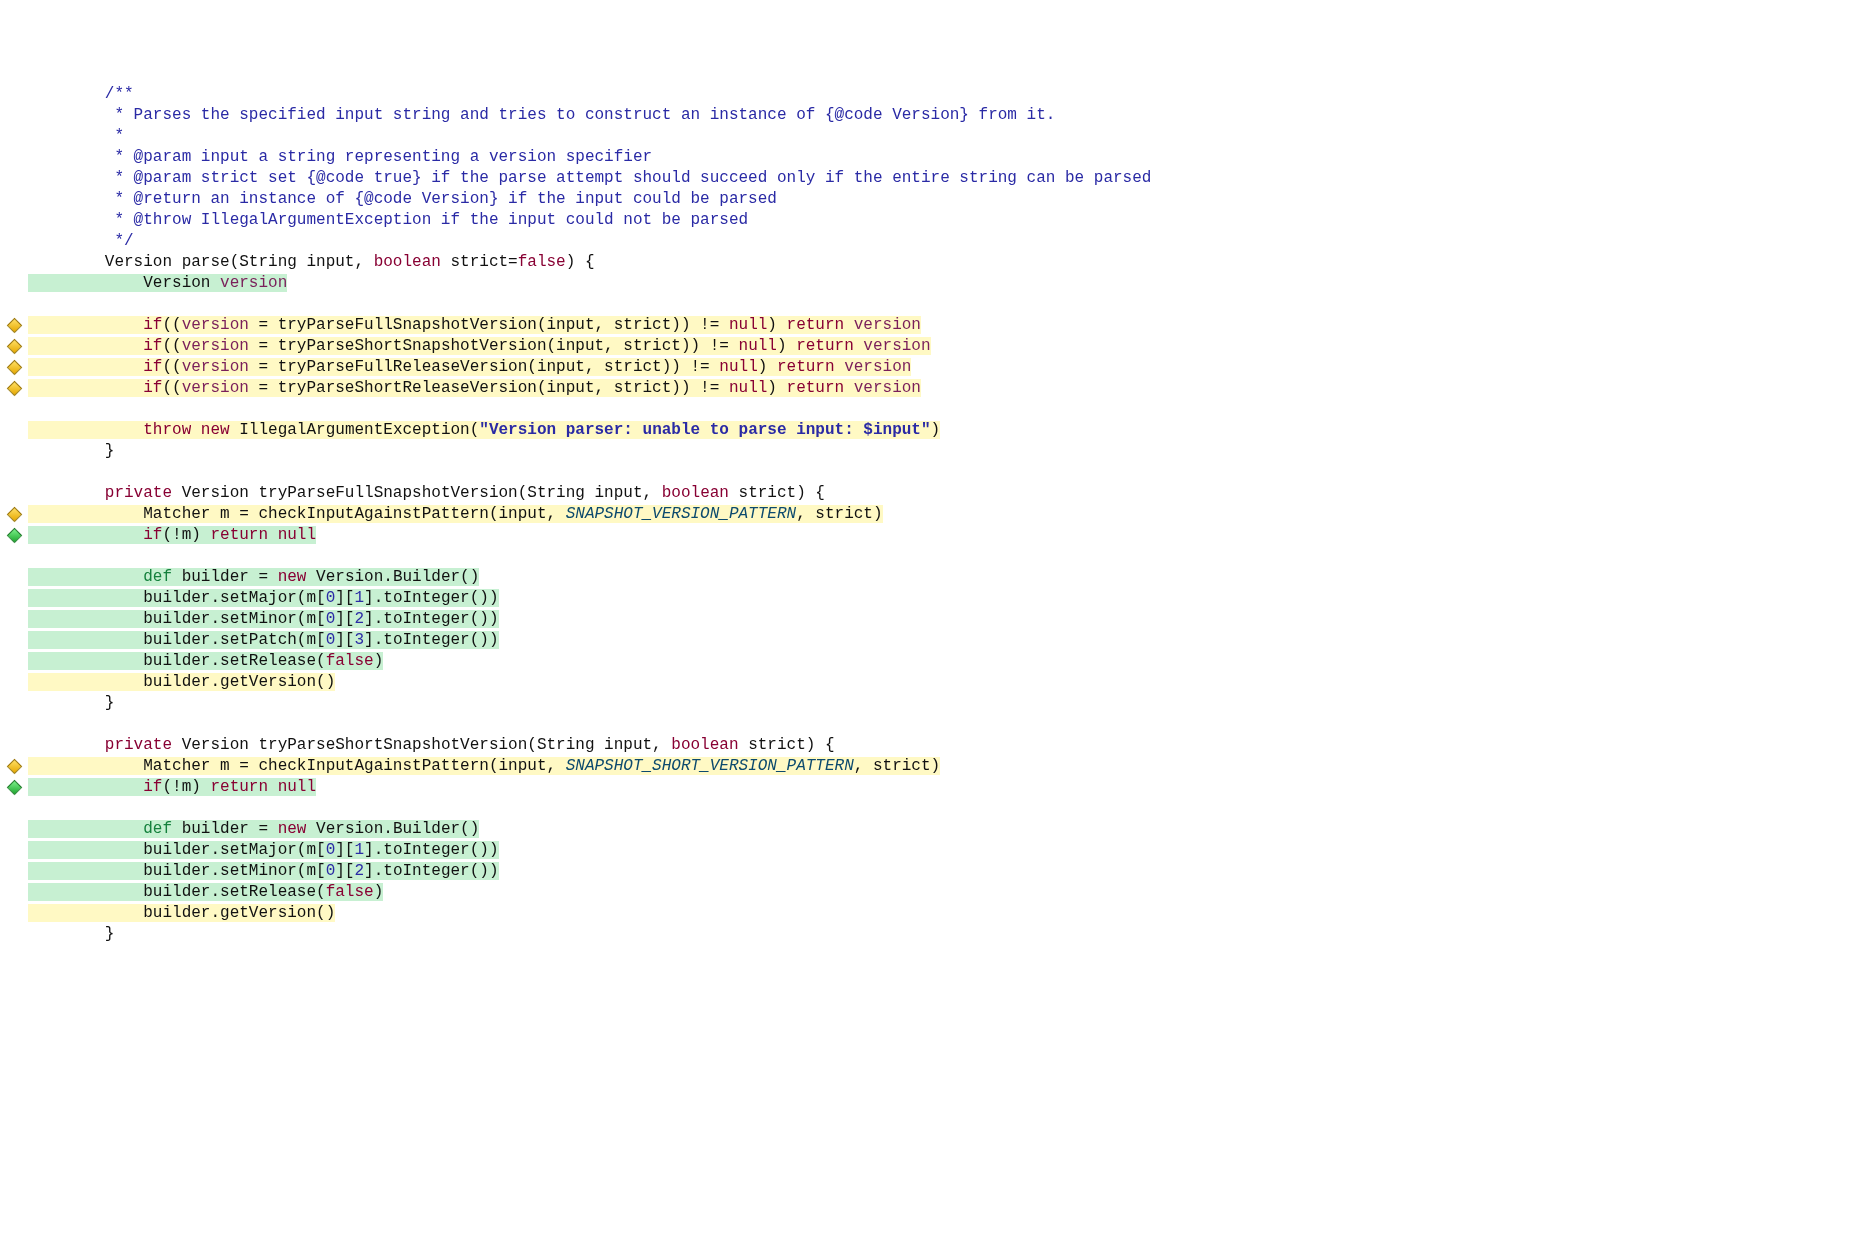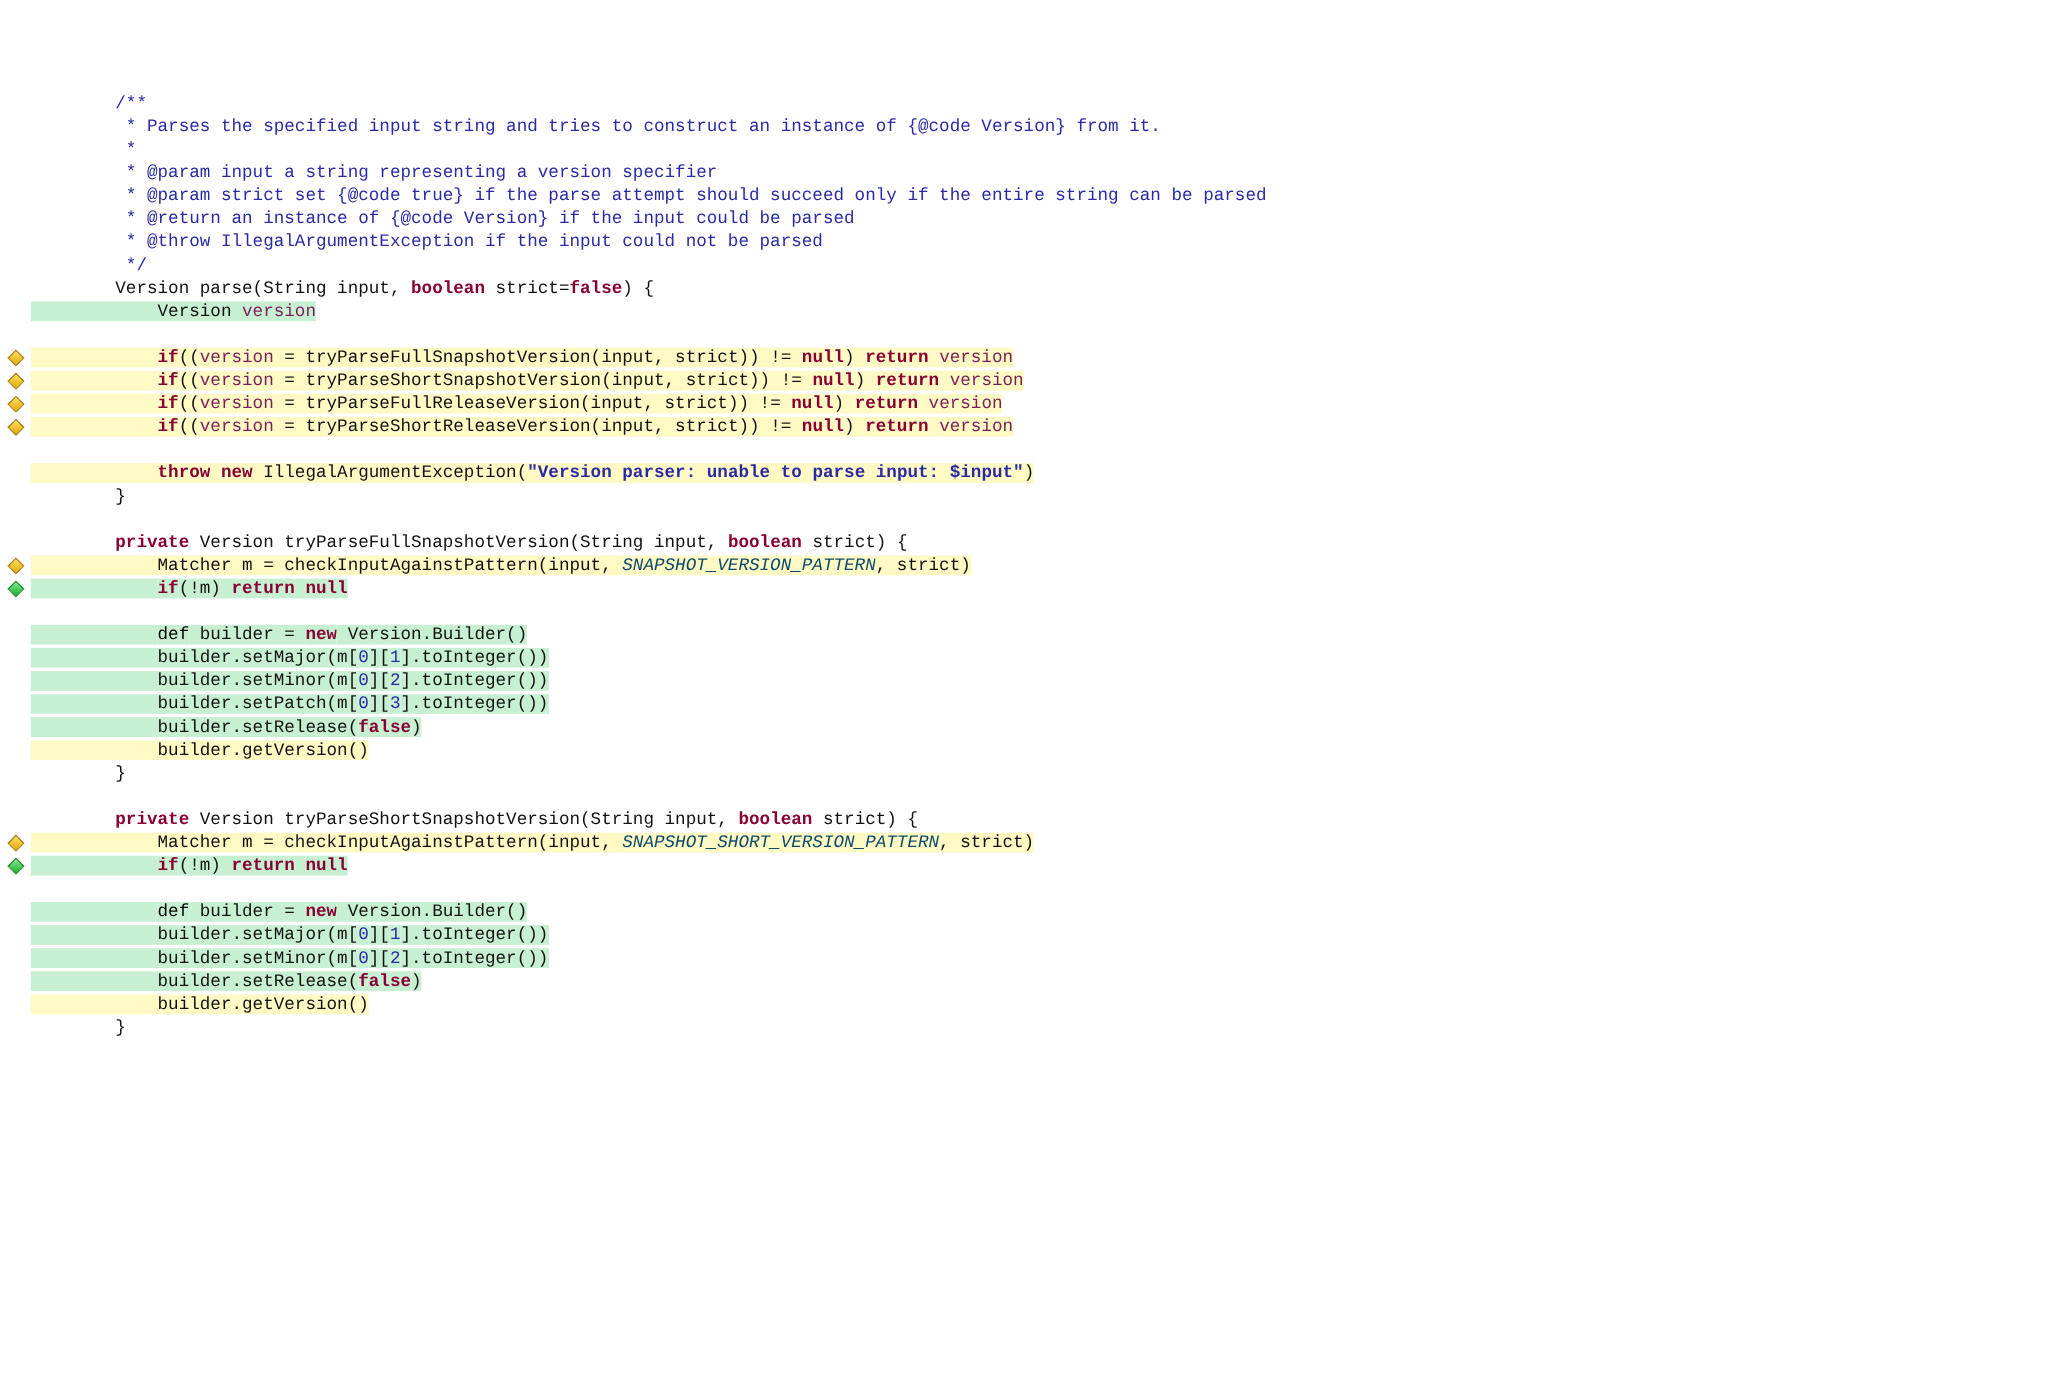"boolean" .t-keyword { font-weight: bold -> normal }
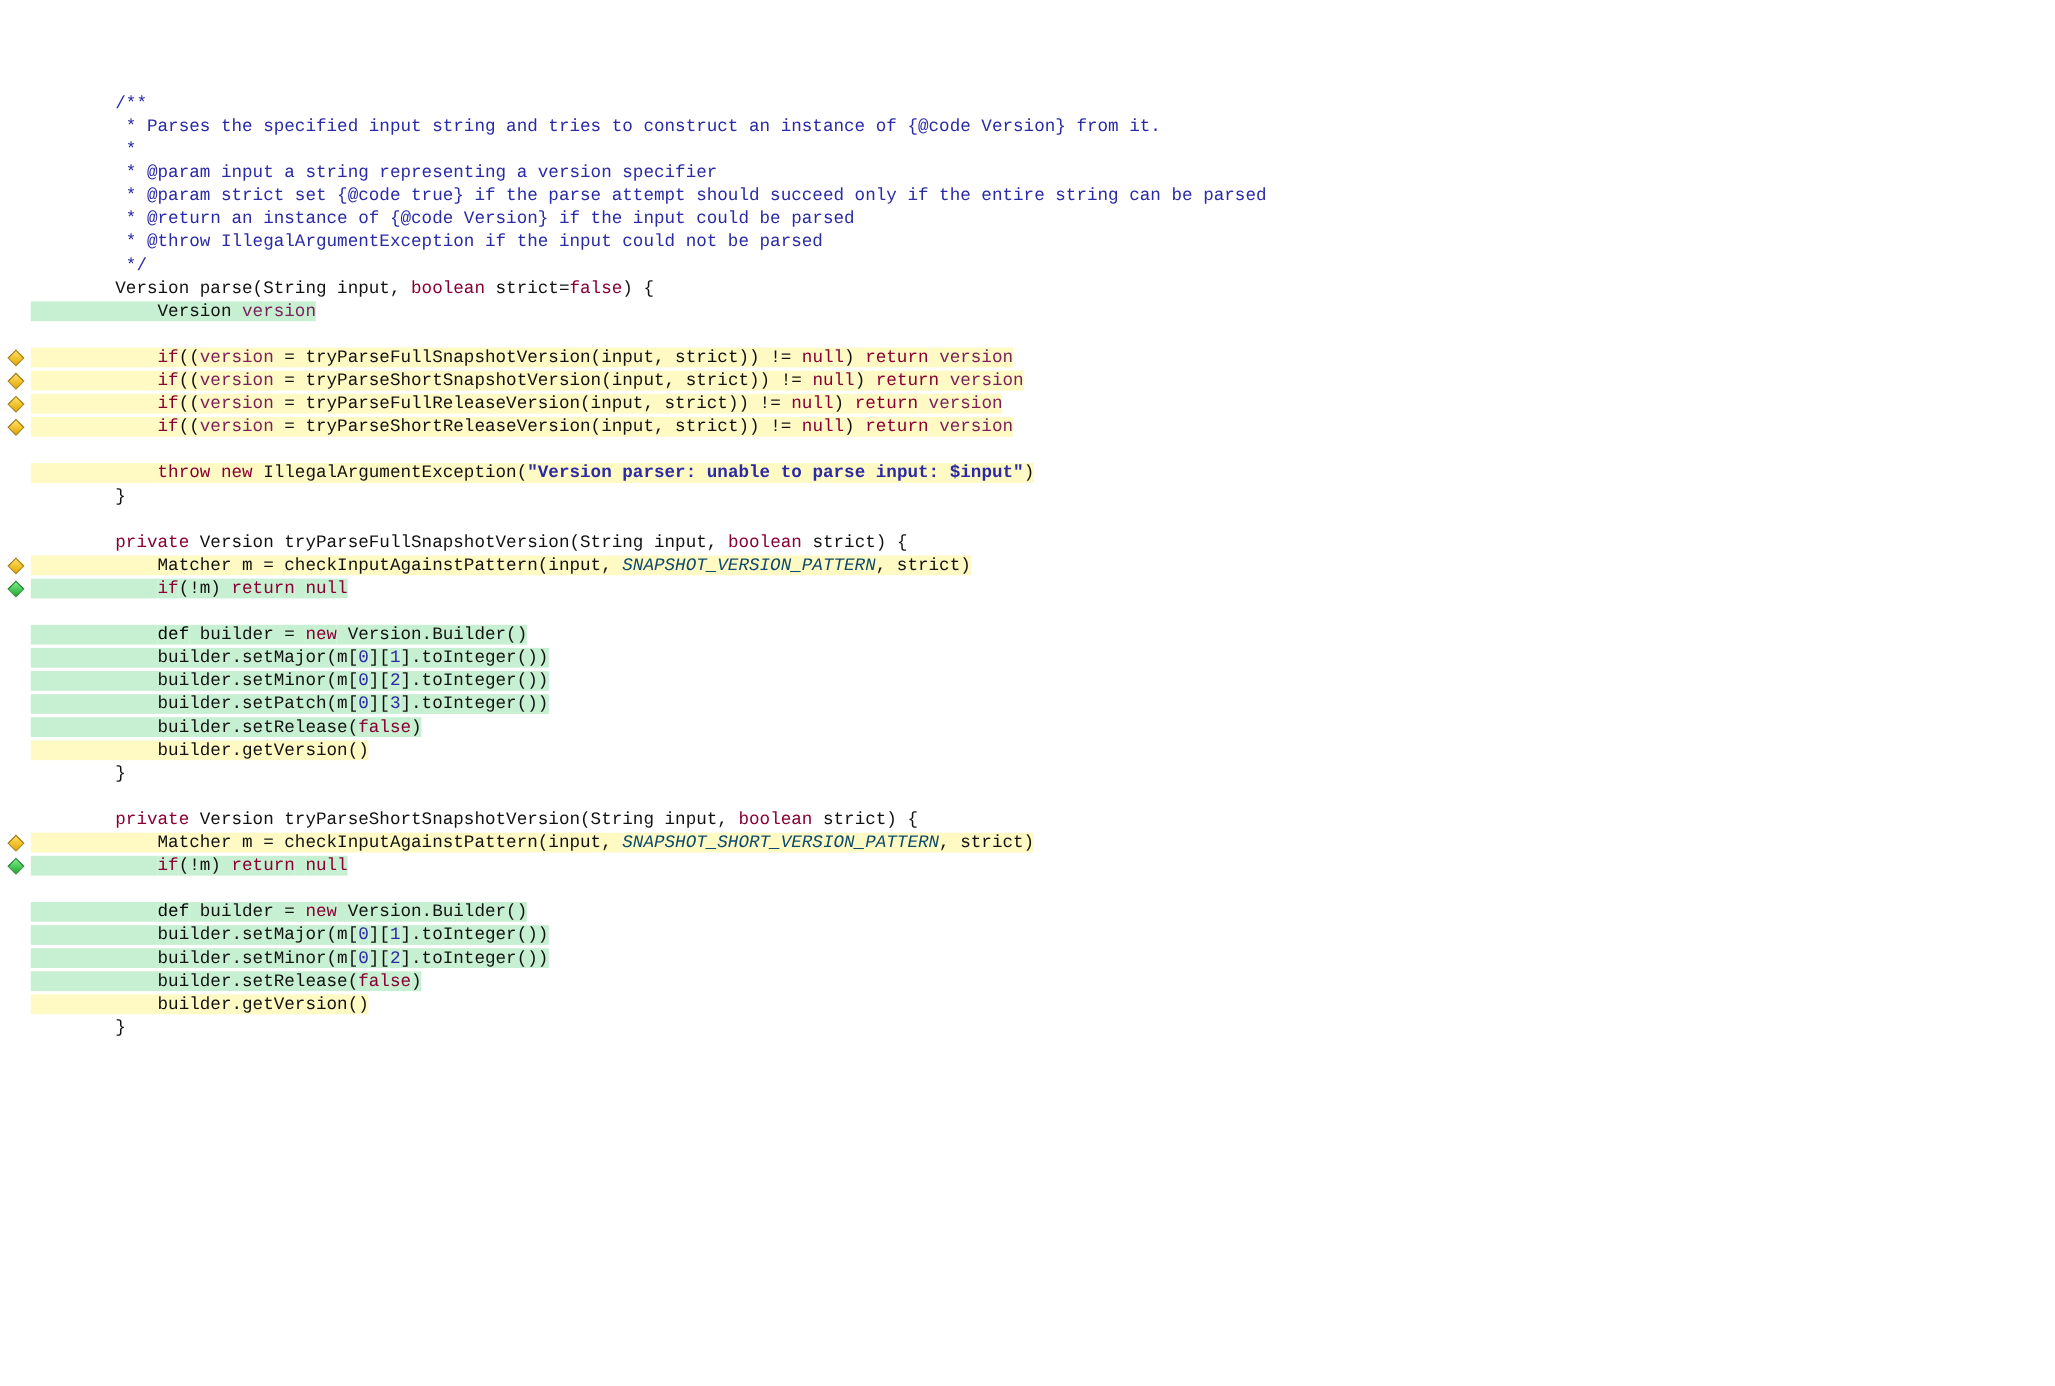"def" .t-keyword-np { color: #000000 -> #15803d }
